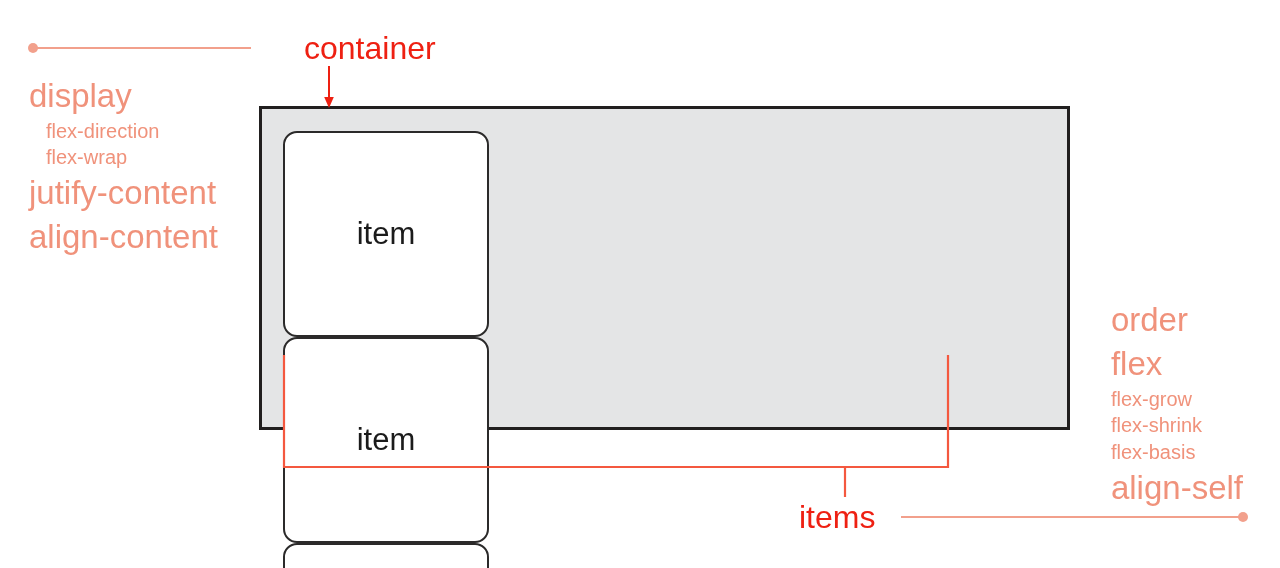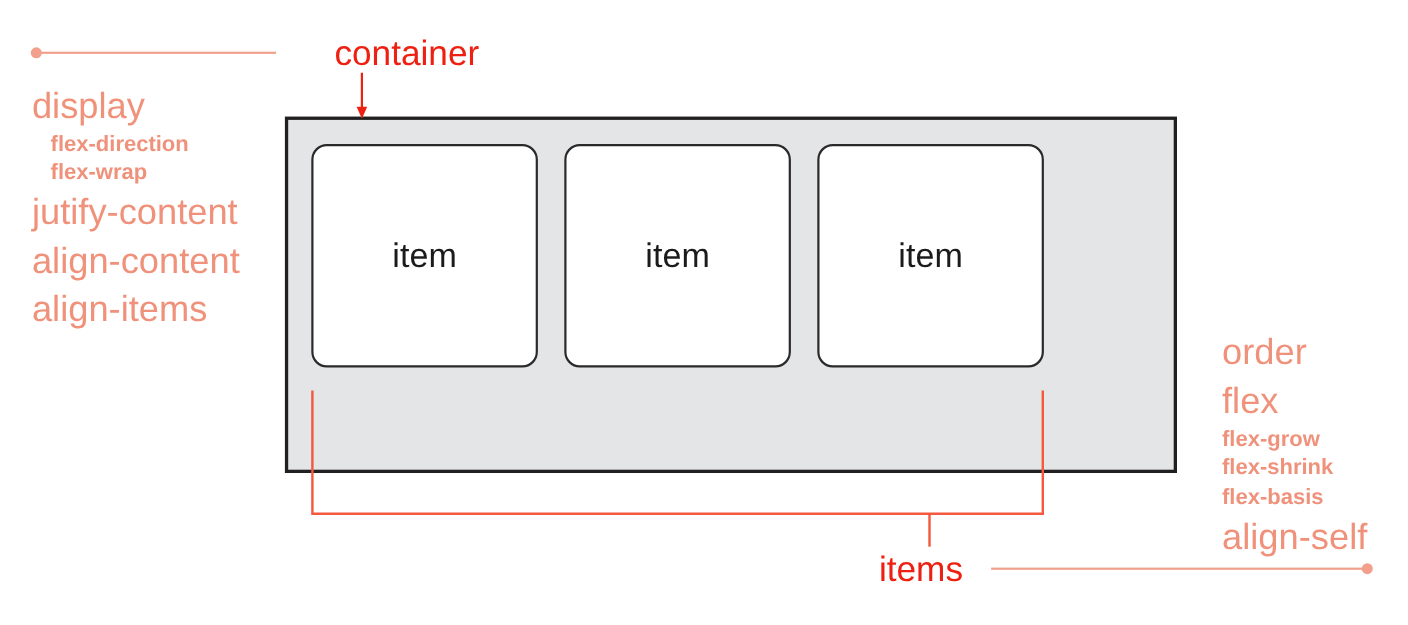"flex-direction" .prop-row.lvl2 { font-weight: bold -> none }
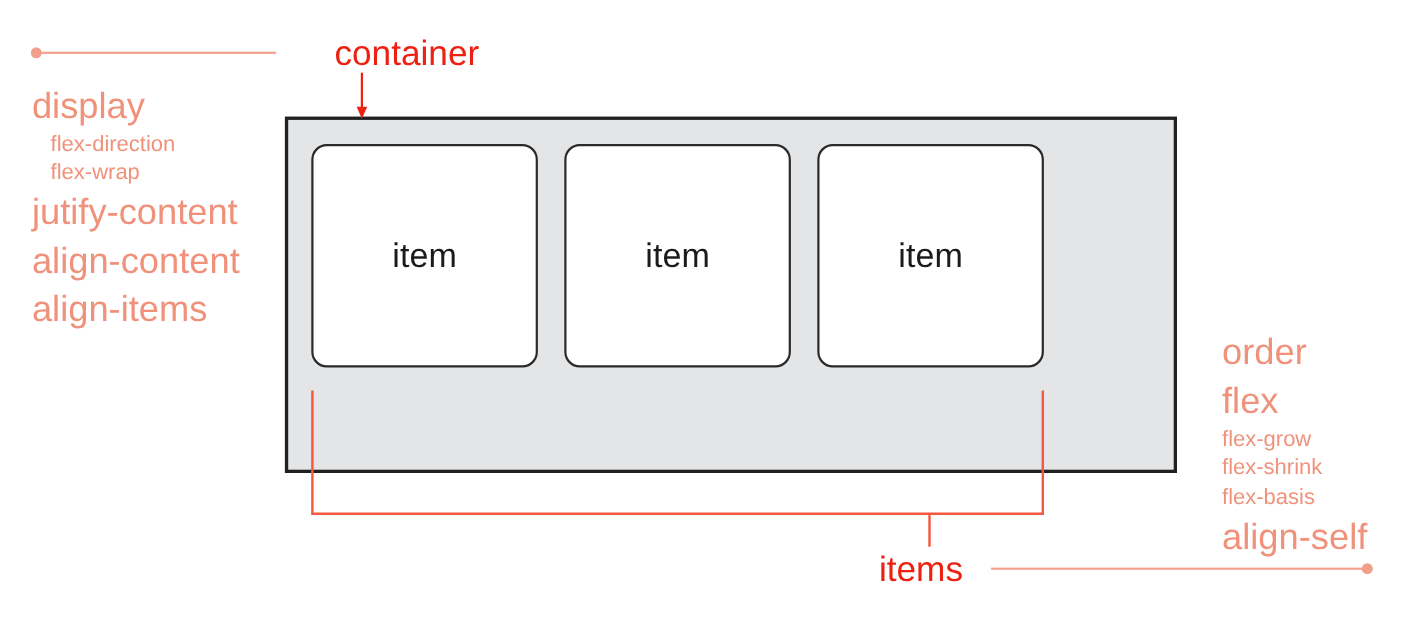"item" #flex-container { flex-direction: row -> column }
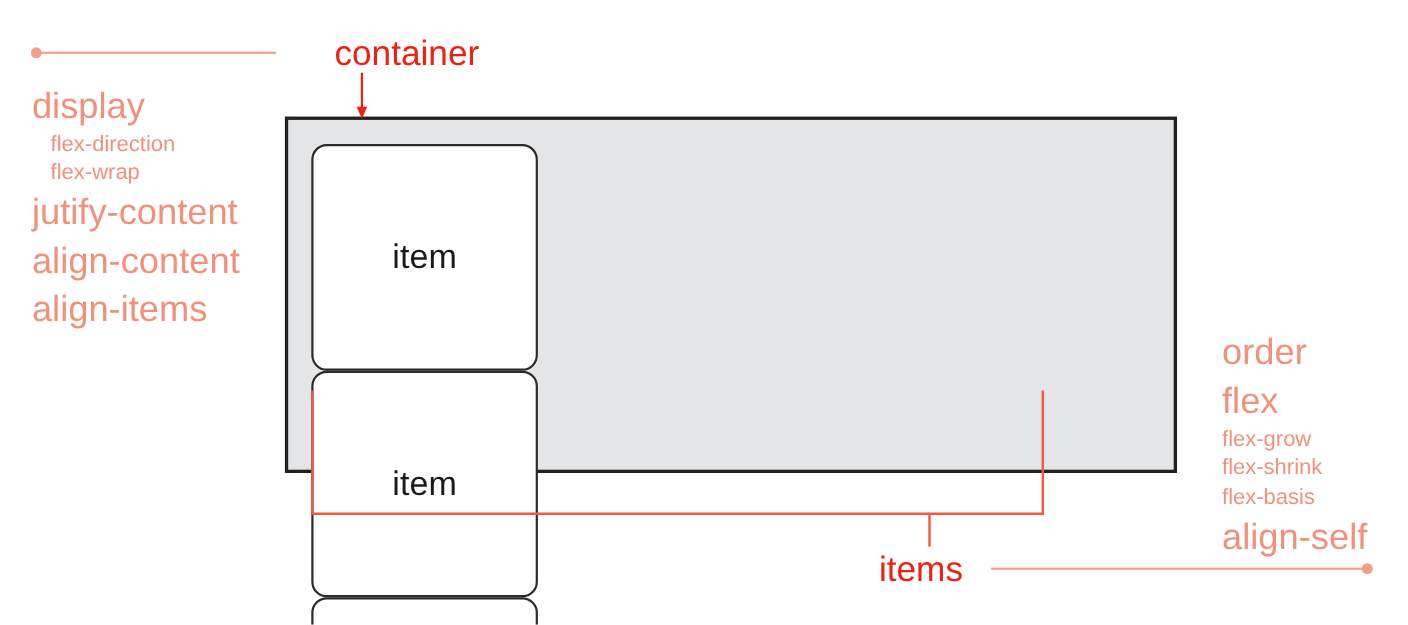"align-items" span.prop-row { html: <span>align-items</span> -> none }
